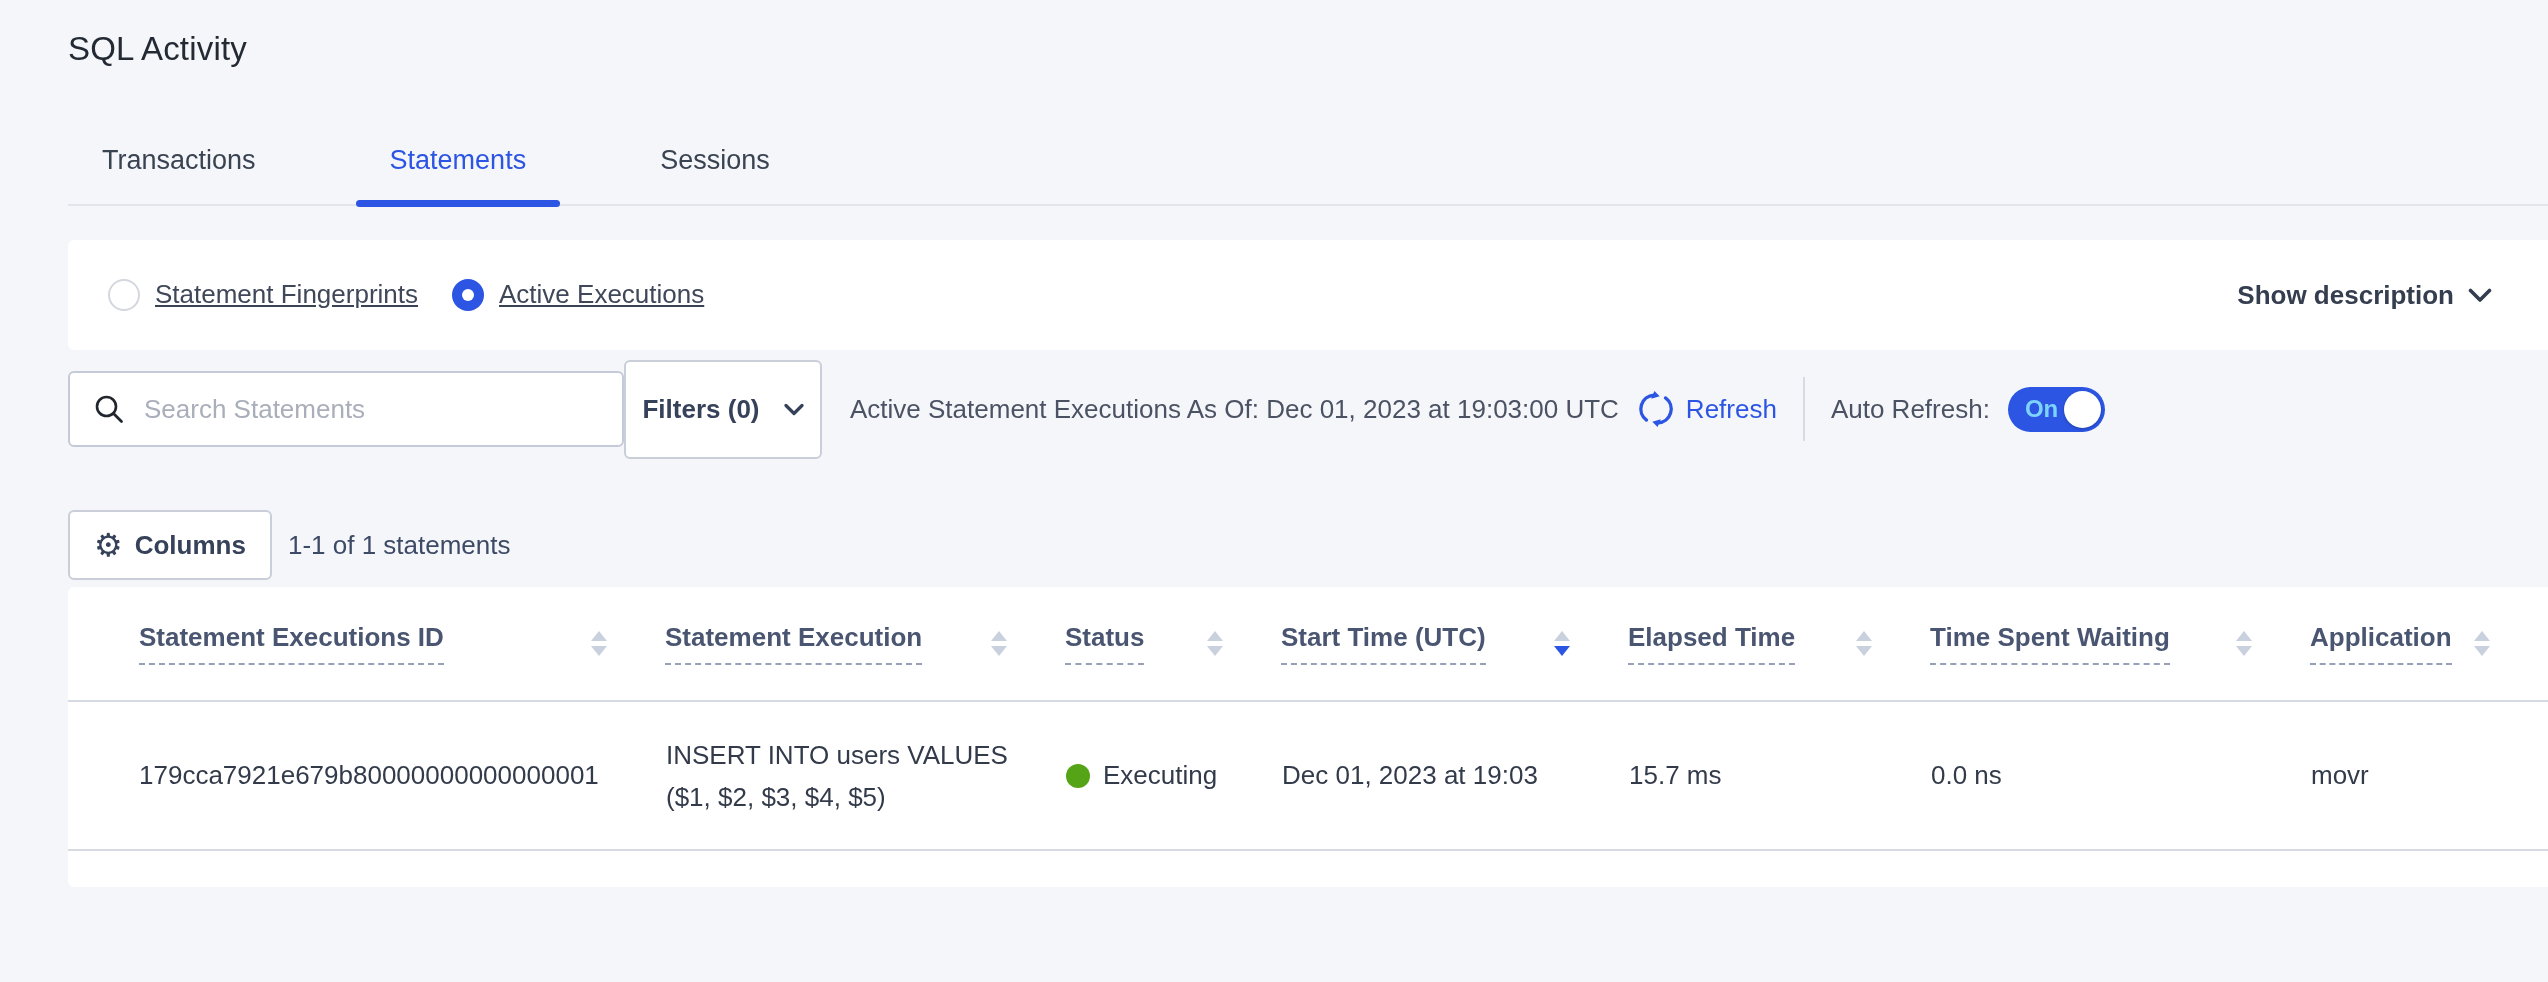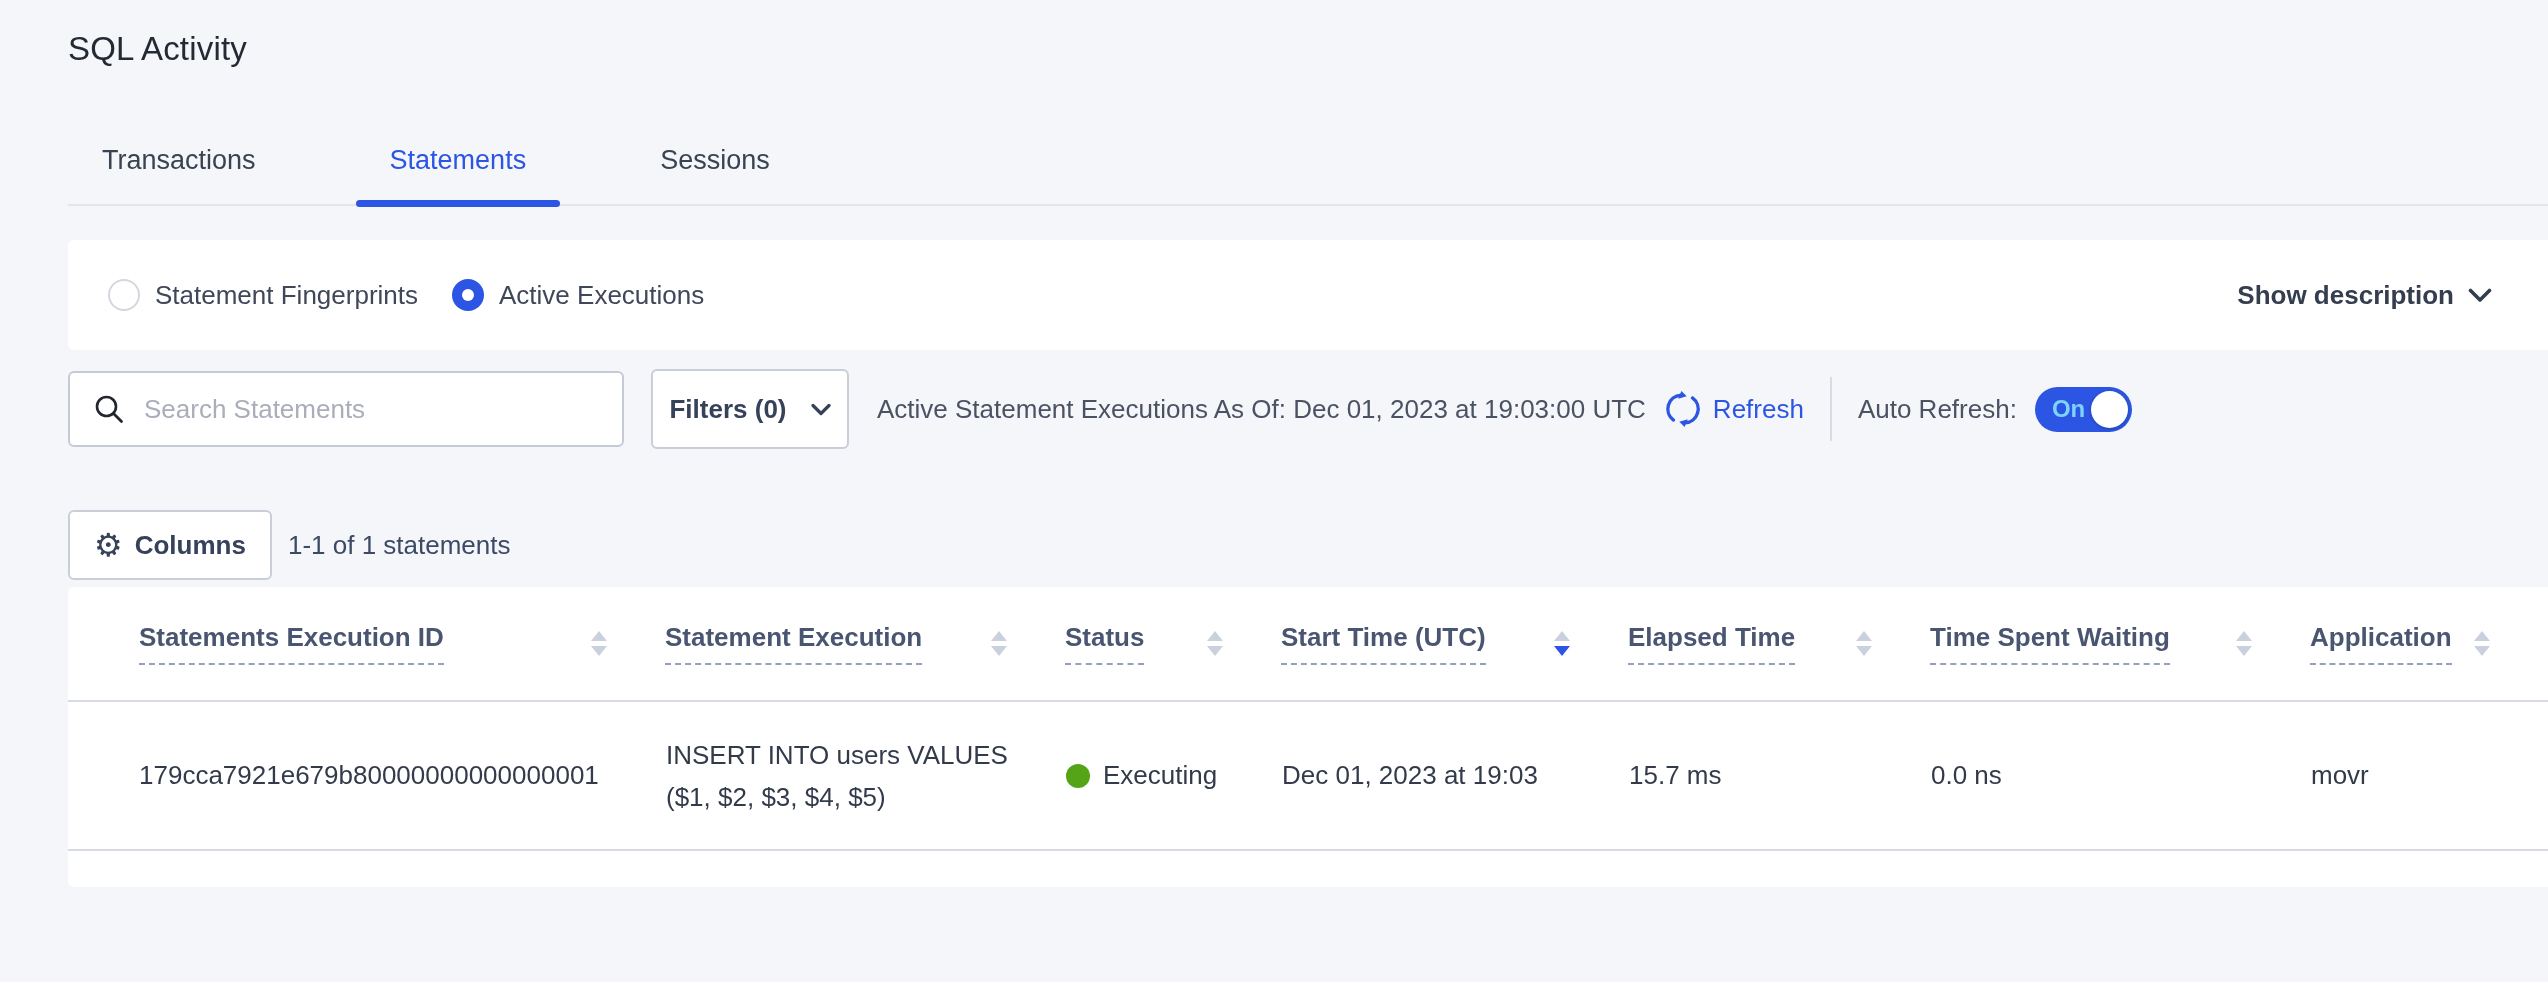"Statement Fingerprints" .radio-opt { align-items: flex-end -> flex-start; text-decoration: none -> underline }
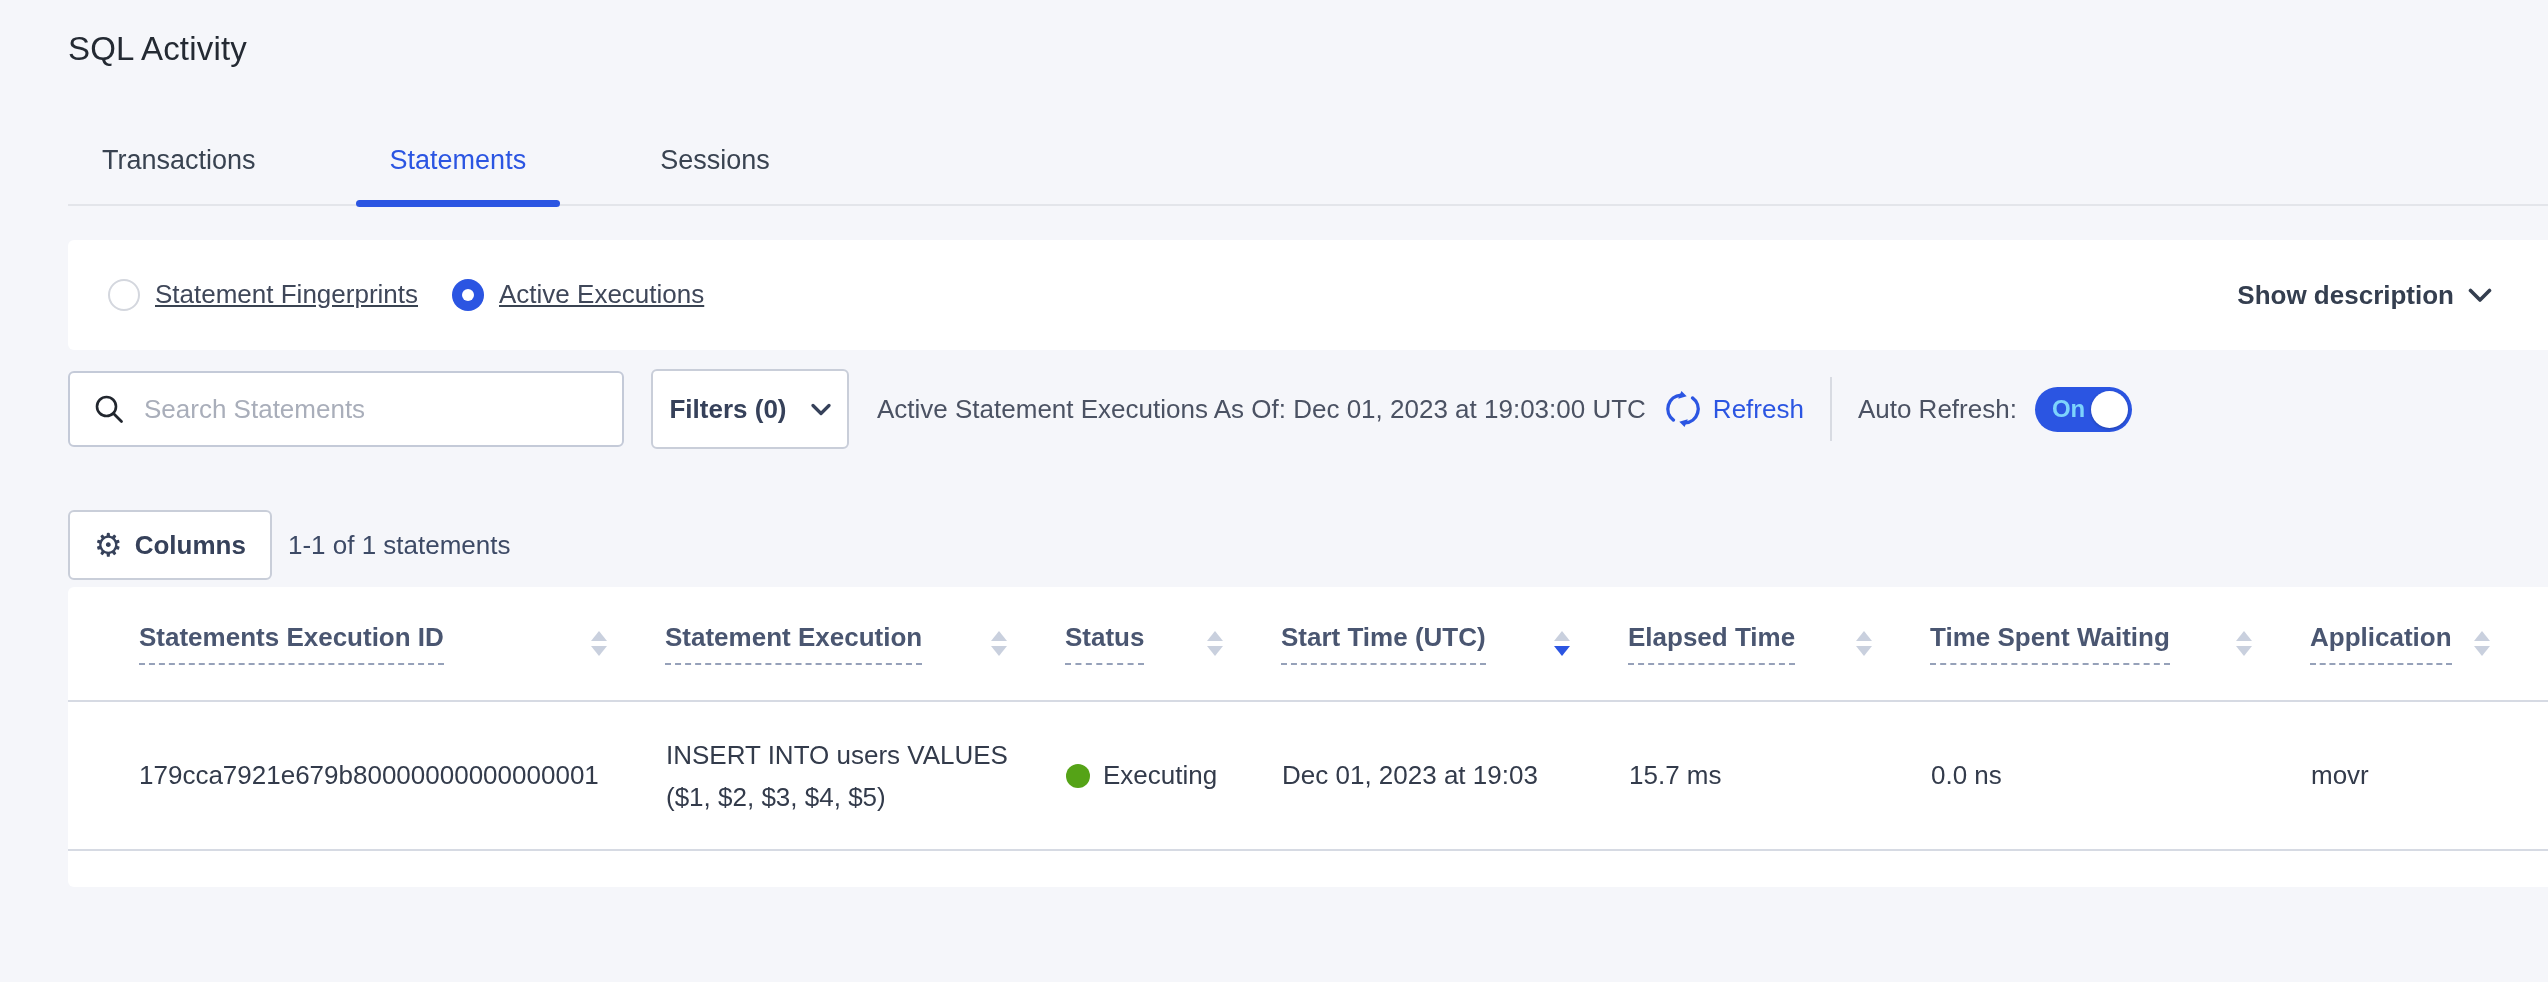"Filters (0)" .filters-btn { height: 80px -> 99px; margin-left: 27px -> none }
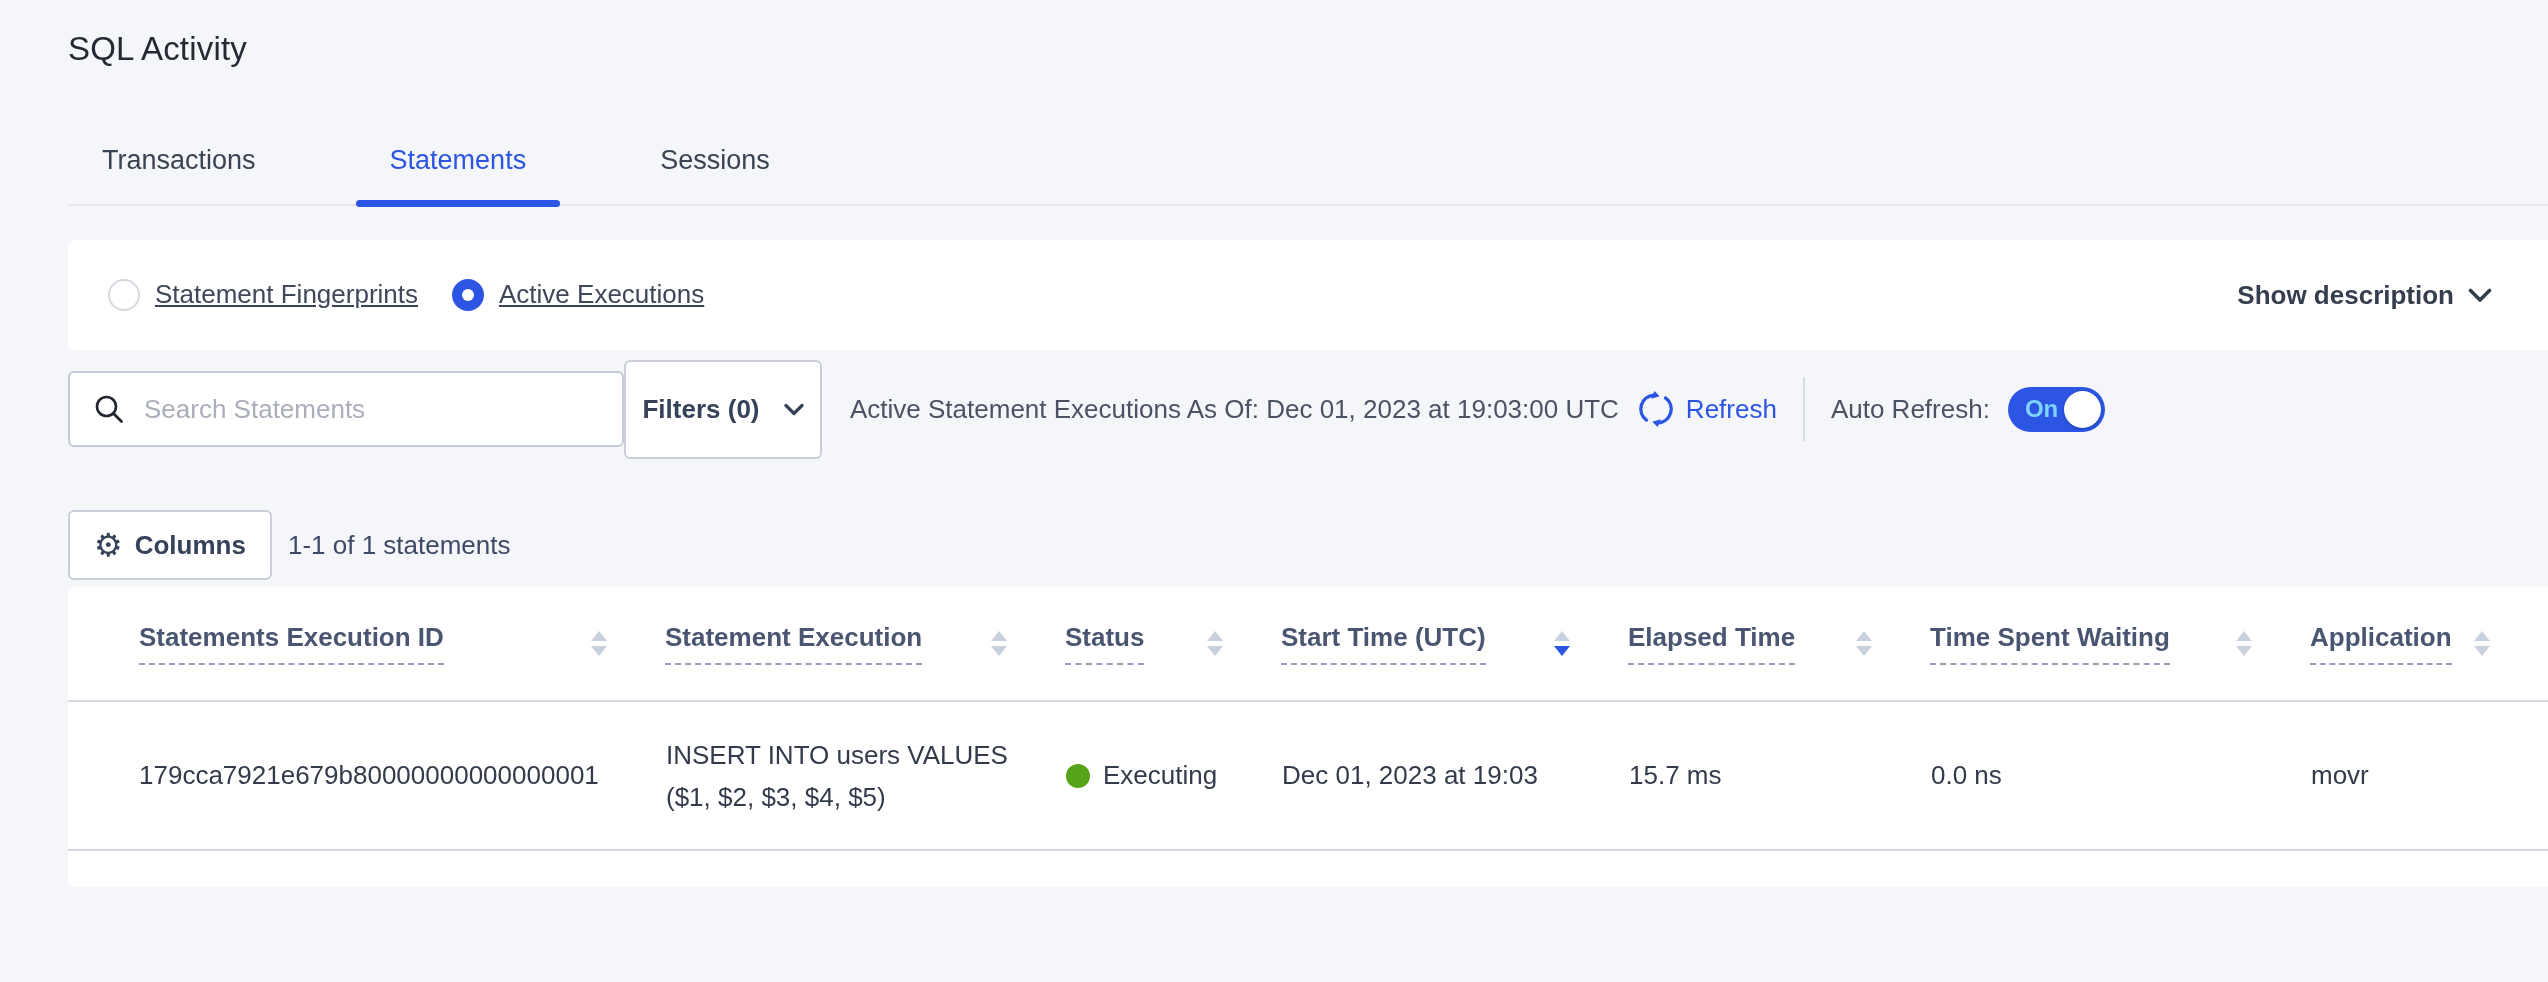"Statements Execution ID" span.th-label { text: Statements Execution -> Statement Executions }
